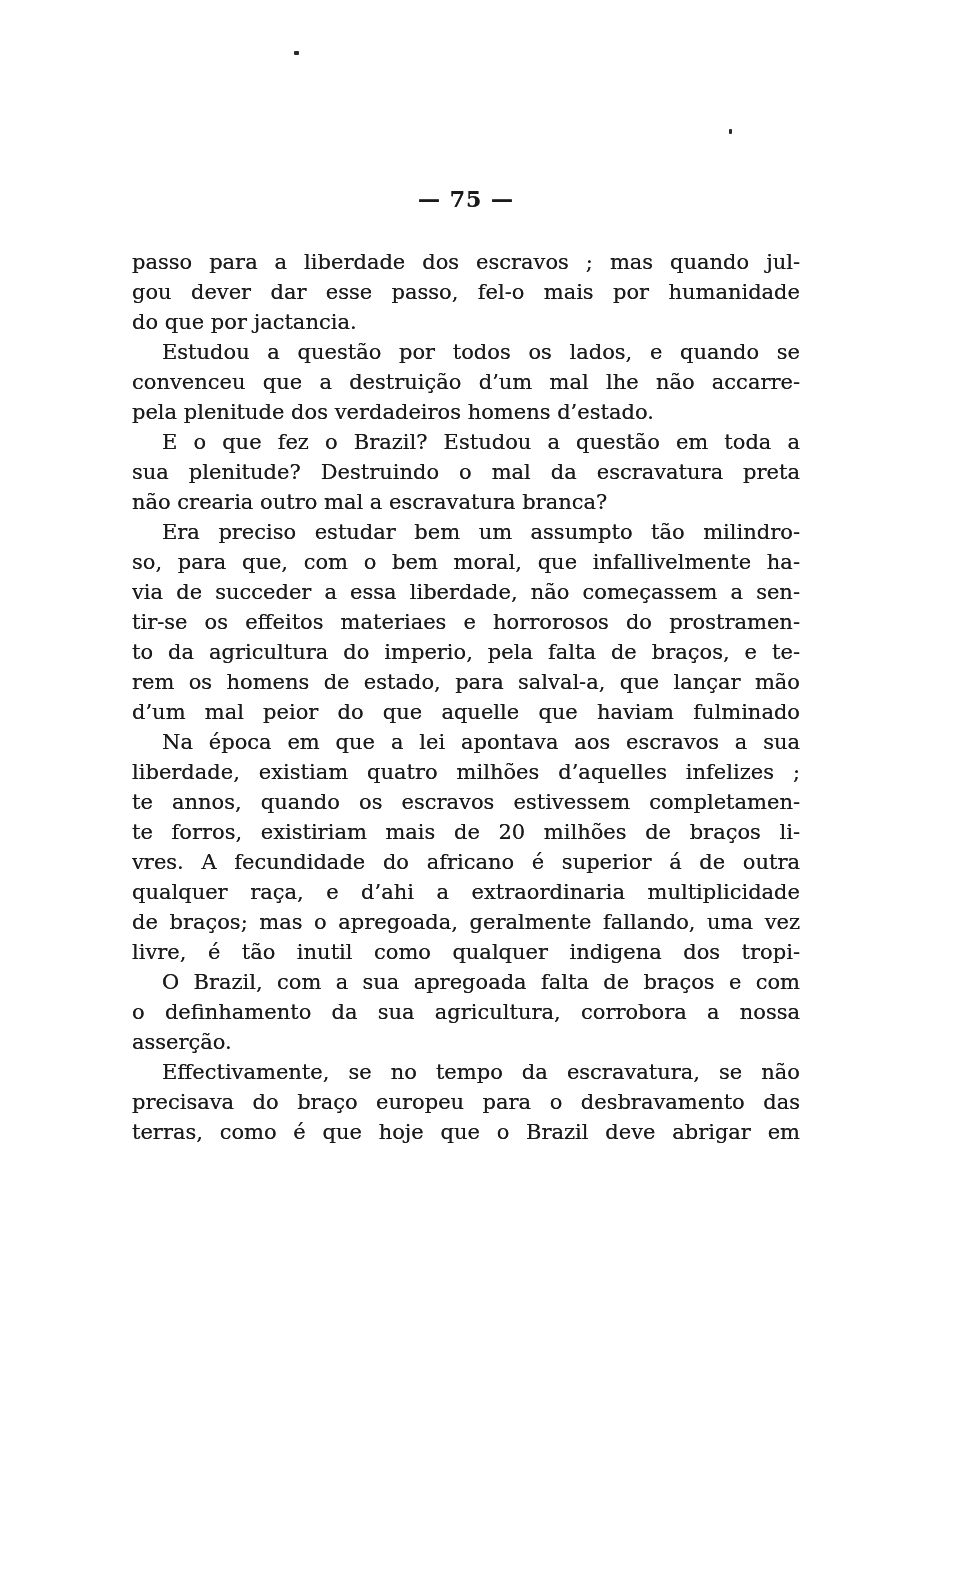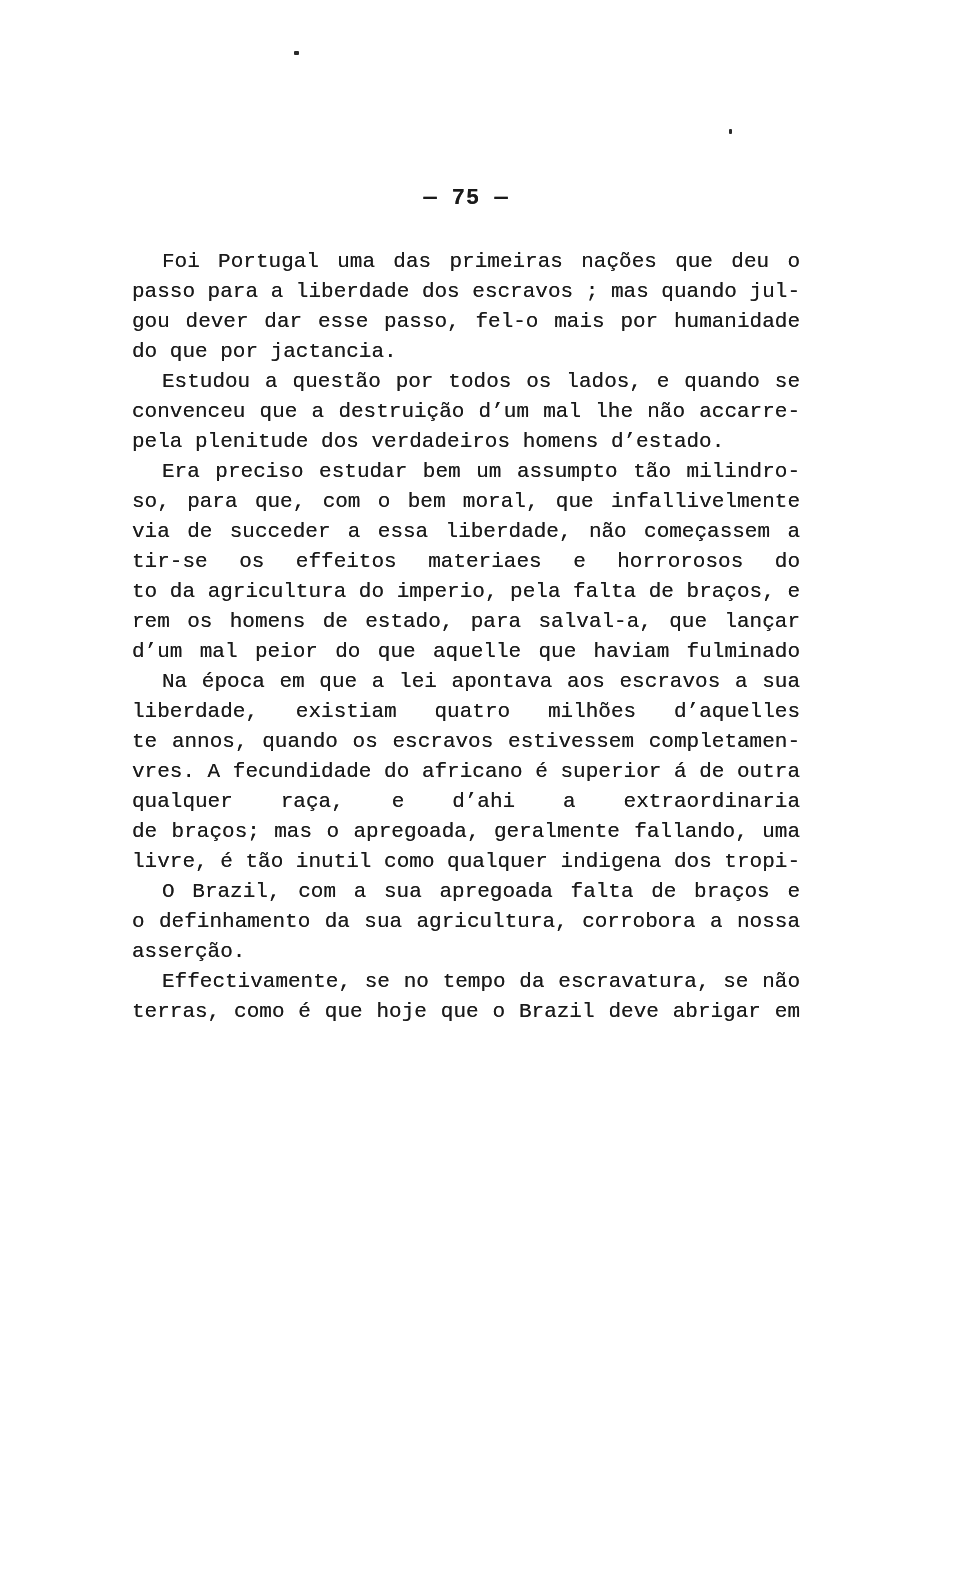"— 75 —" .page { font-family: Liberation Mono, monospace -> none }
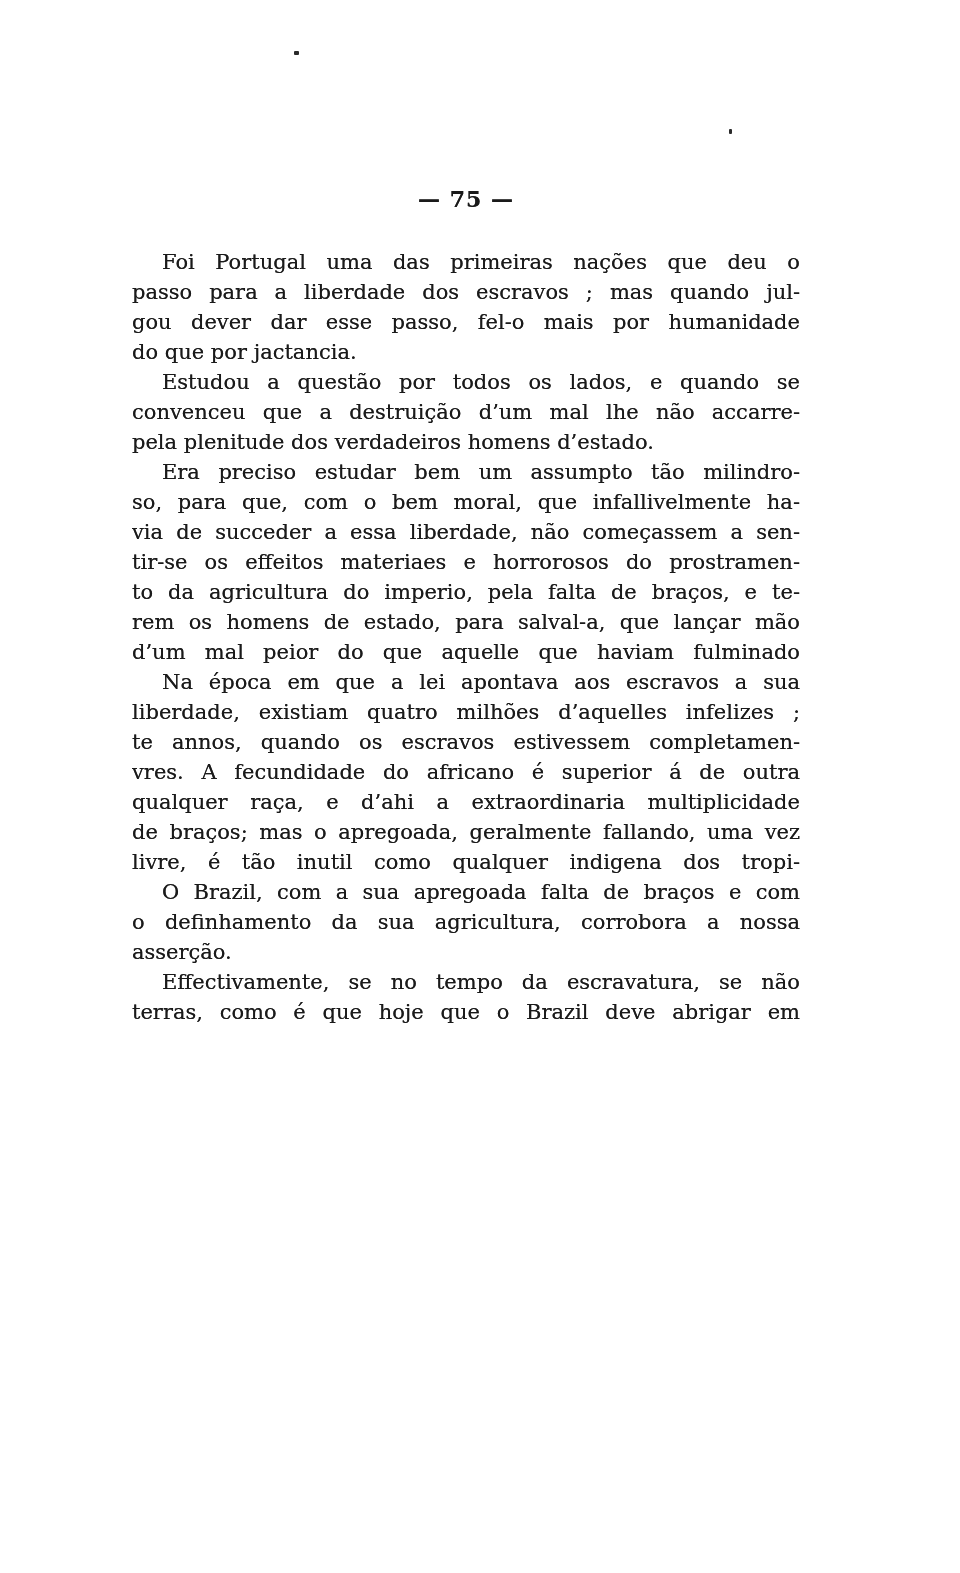"Foi Portugal uma das primeiras" div.line { html: <div>Foi Portugal uma das primeiras nações que deu o</div> -> none }
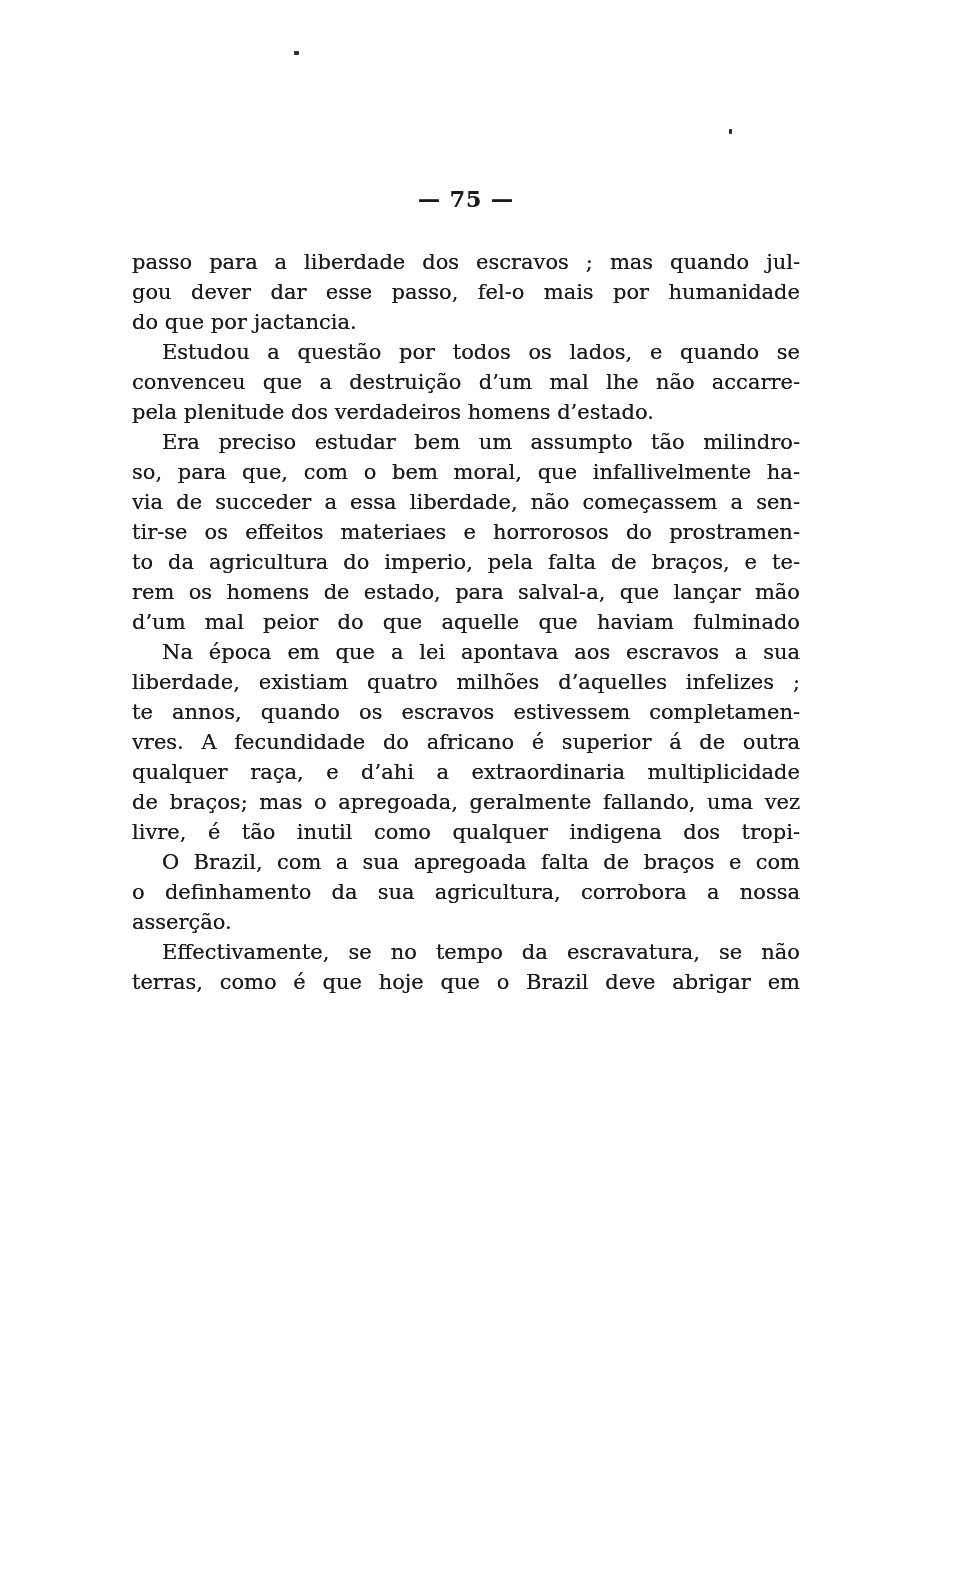"E o que fez o" div.para { html: none -> <div> <div>E o que fez o Brazil? Estudou a questão em toda a</div> <div>sua plenitude? Destruindo o mal da escravatura preta</div> <div>não crearia outro mal a escravatura branca?</div> </div> }
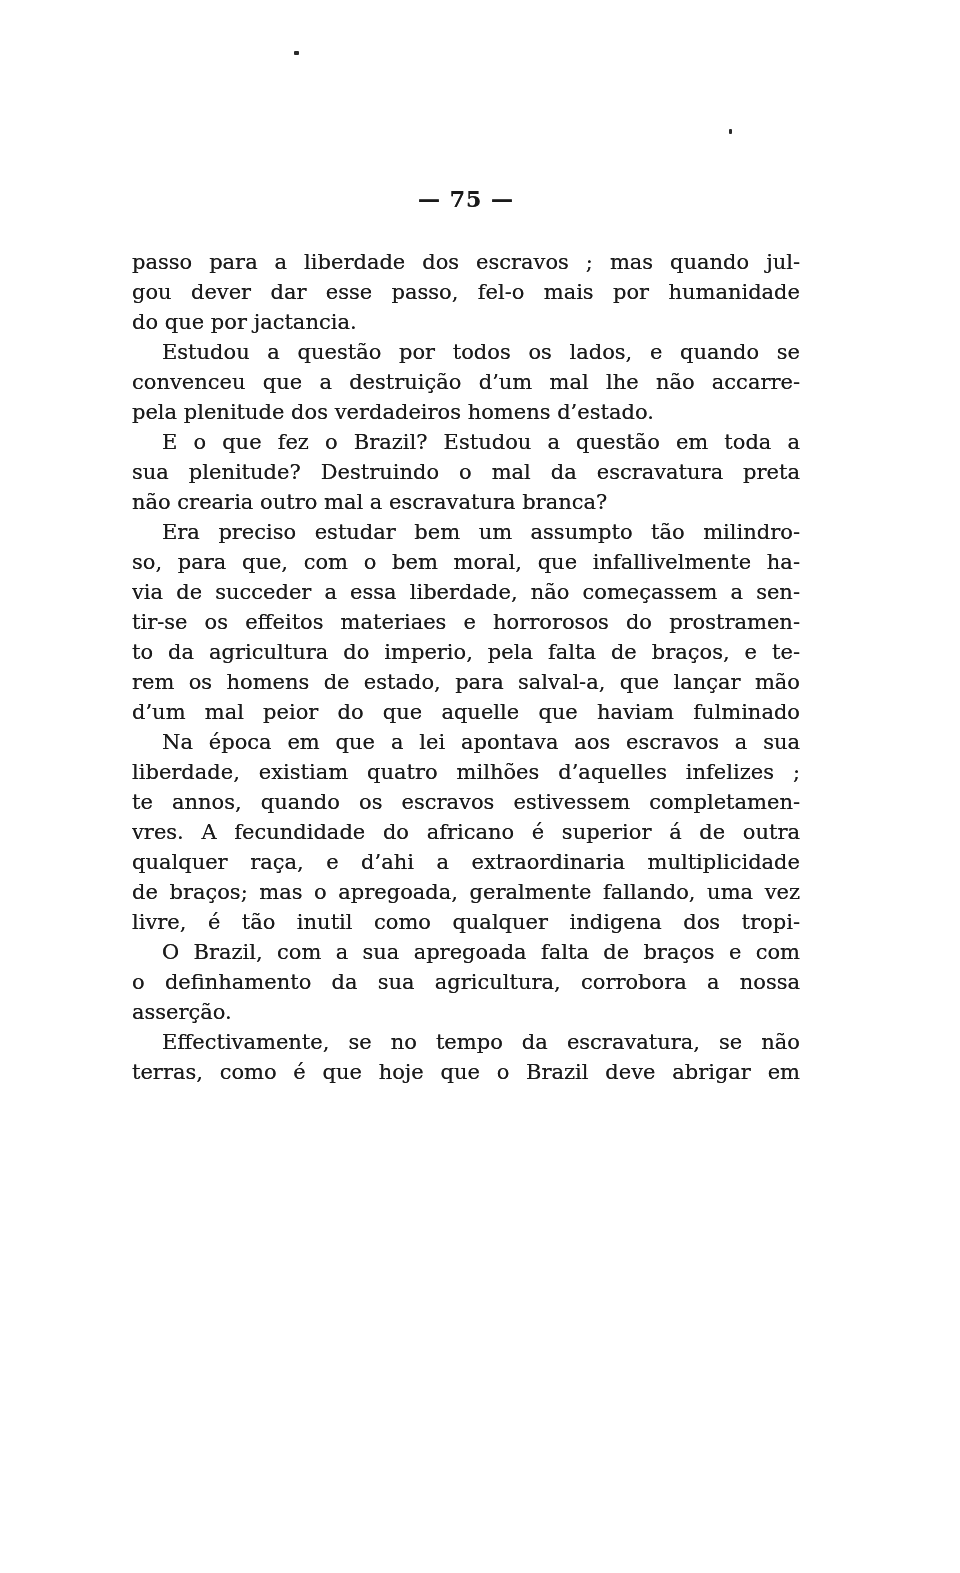"te forros, existiriam mais de" div.line { html: none -> <div>te forros, existiriam mais de 20 milhões de braços li-</div> }
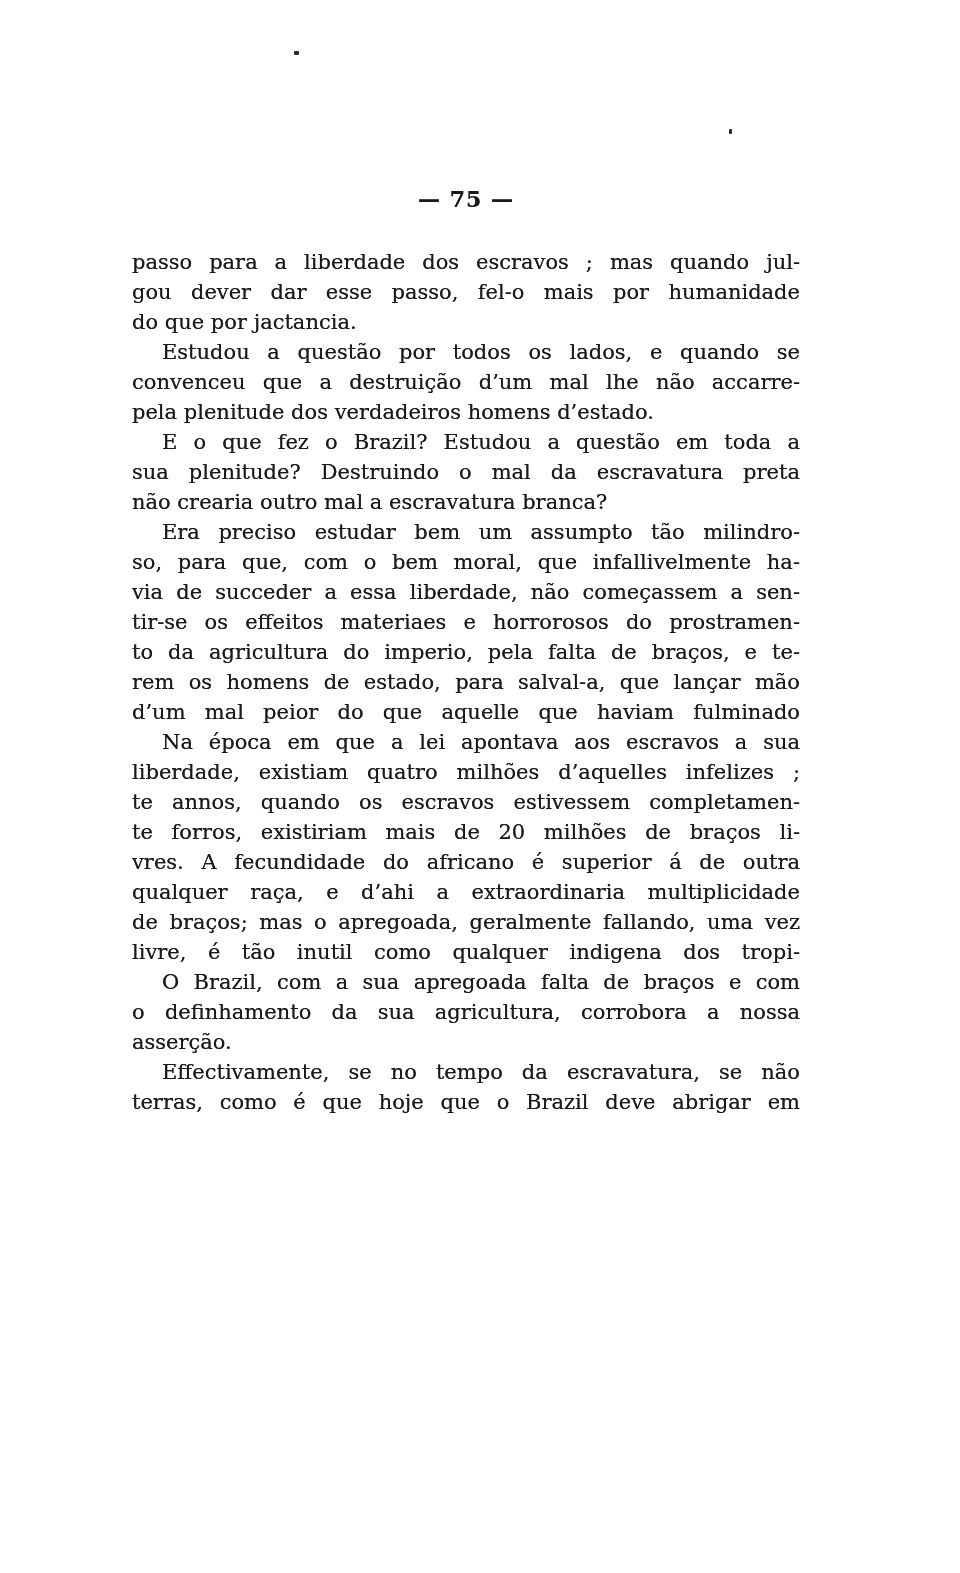"precisava do braço europeu para" div.line { html: none -> <div>precisava do braço europeu para o desbravamento das</div> }
